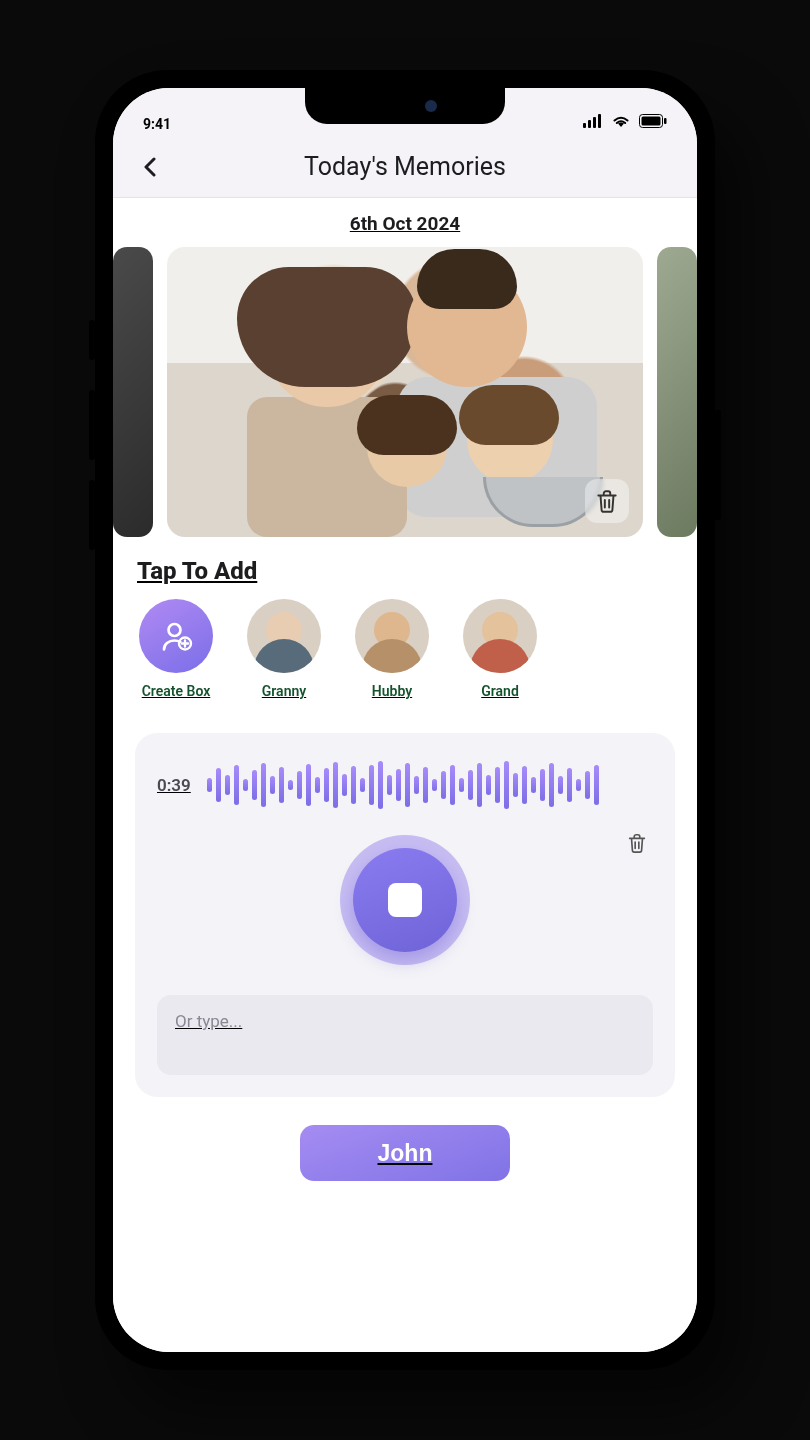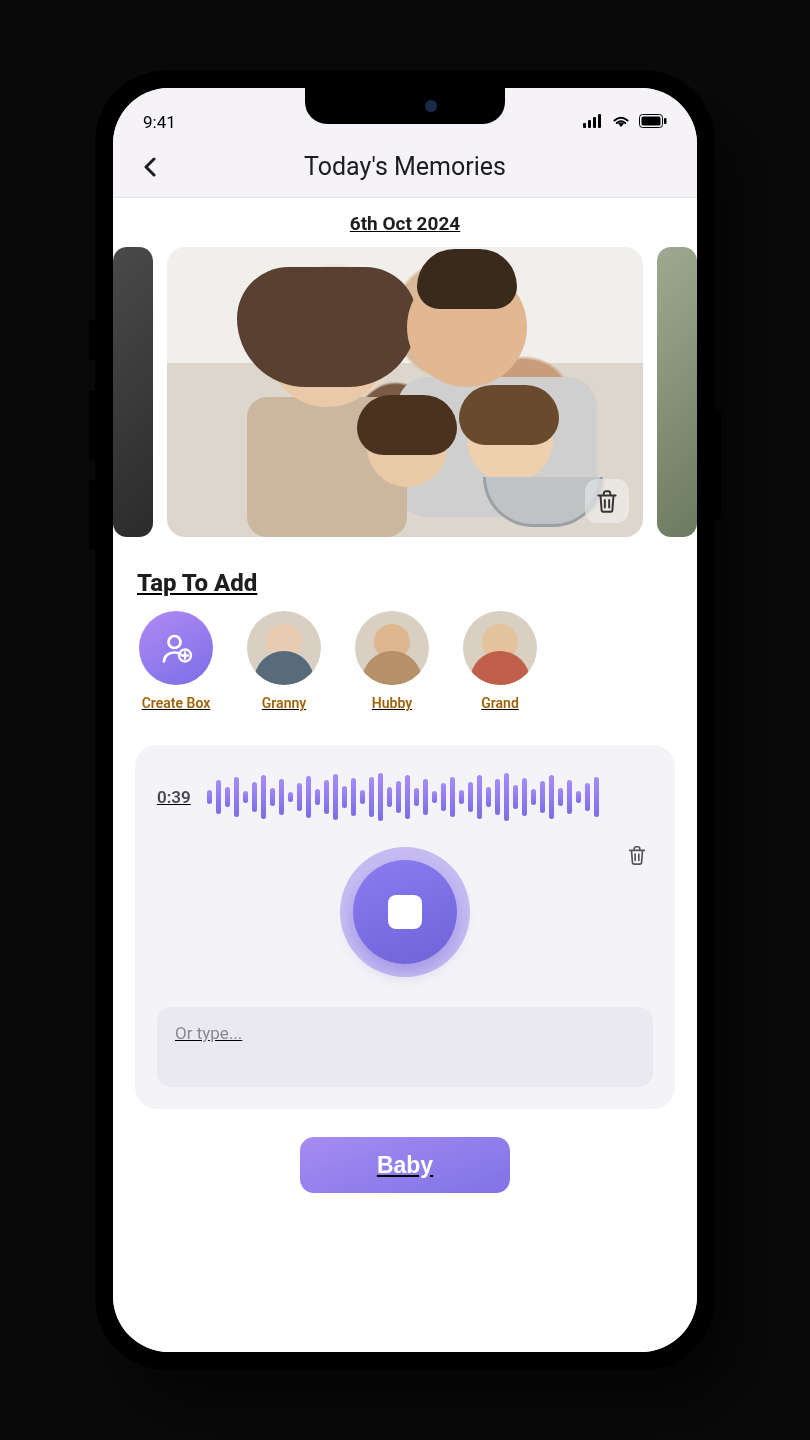"9:41" .status-time { font-size: 17px -> 14px; font-weight: 400 -> 700 }
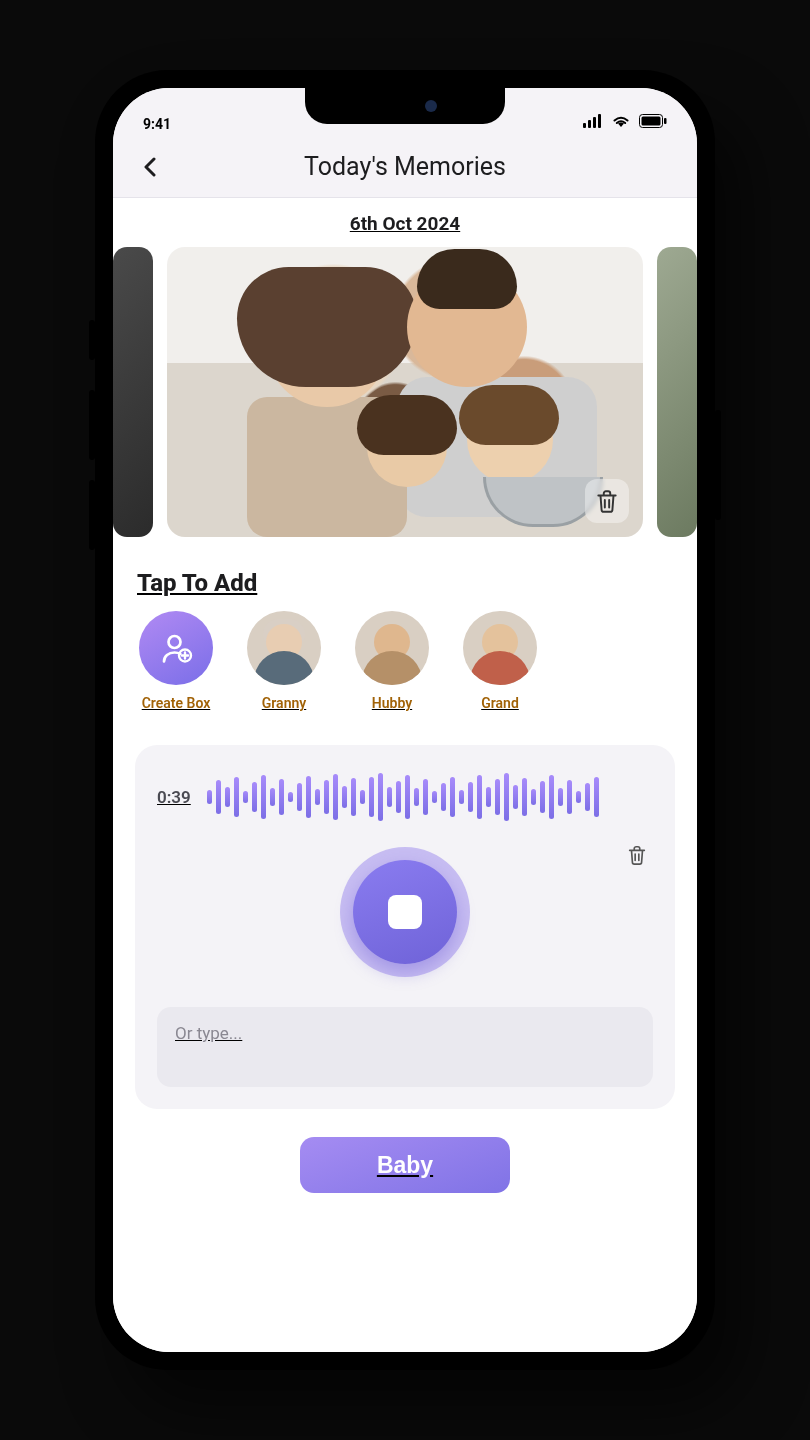"Tap To Add" .section-title { margin-top: 12px -> none }
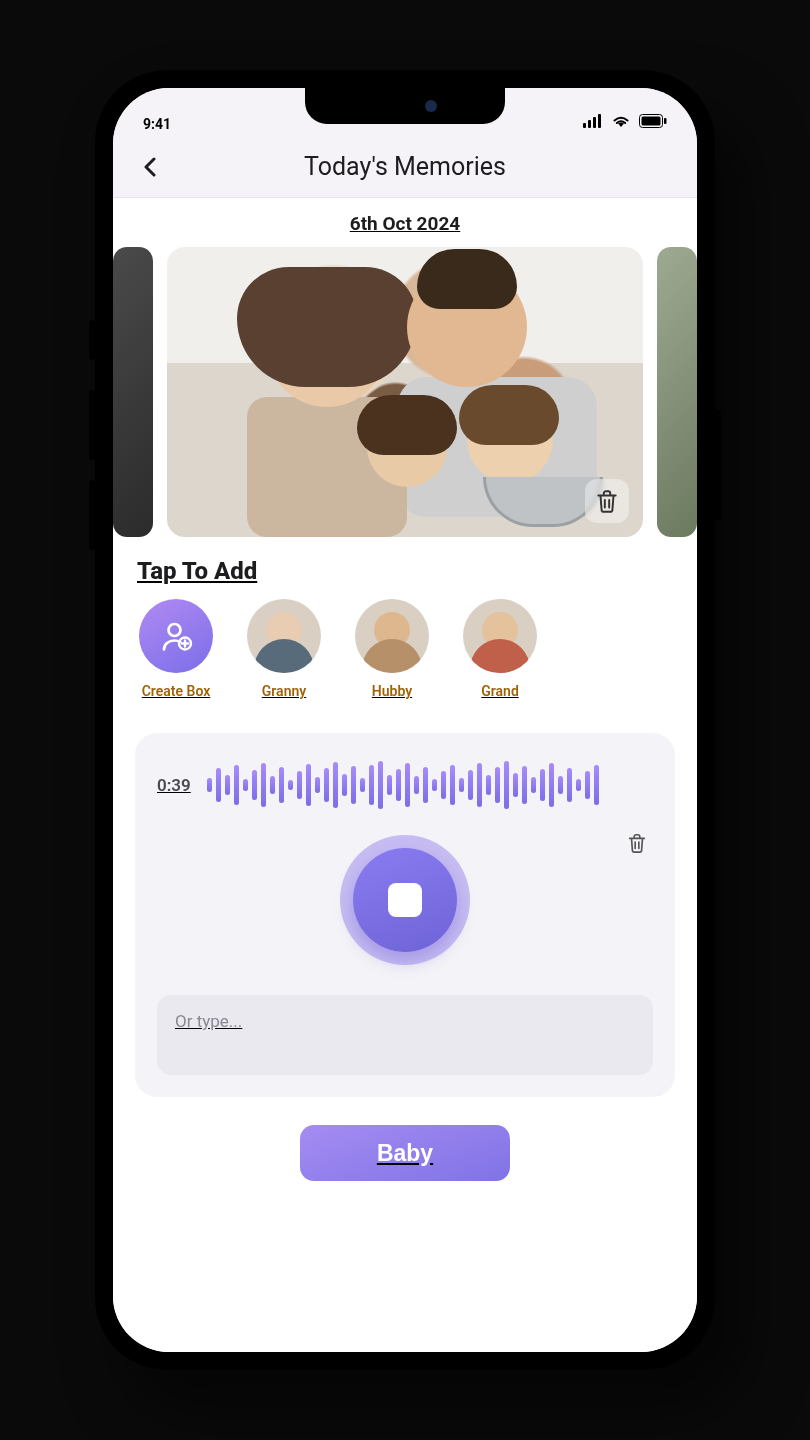"Create Box" .box-label { color: #a16207 -> #14532d }
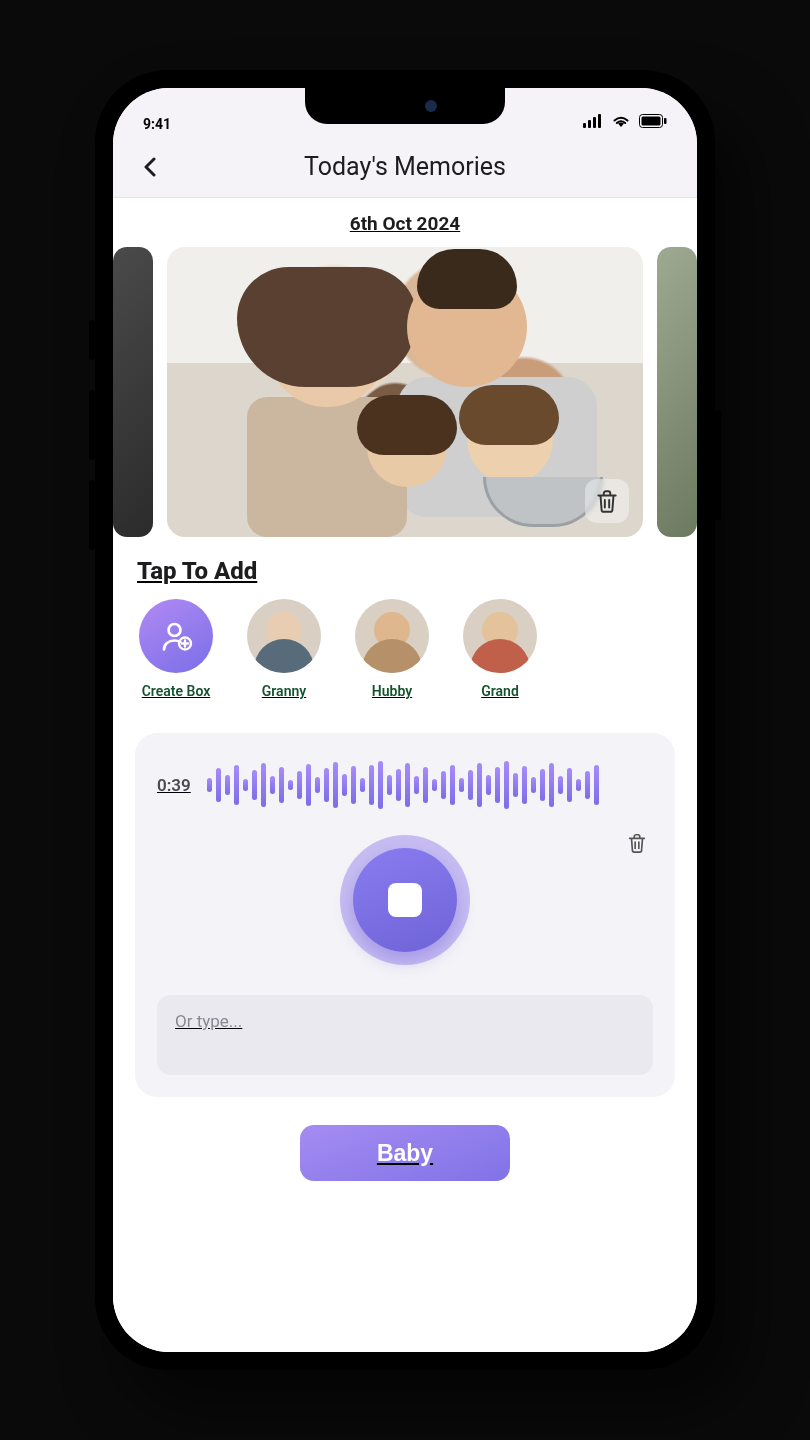"Baby" button.save-btn { text: Baby -> John }
